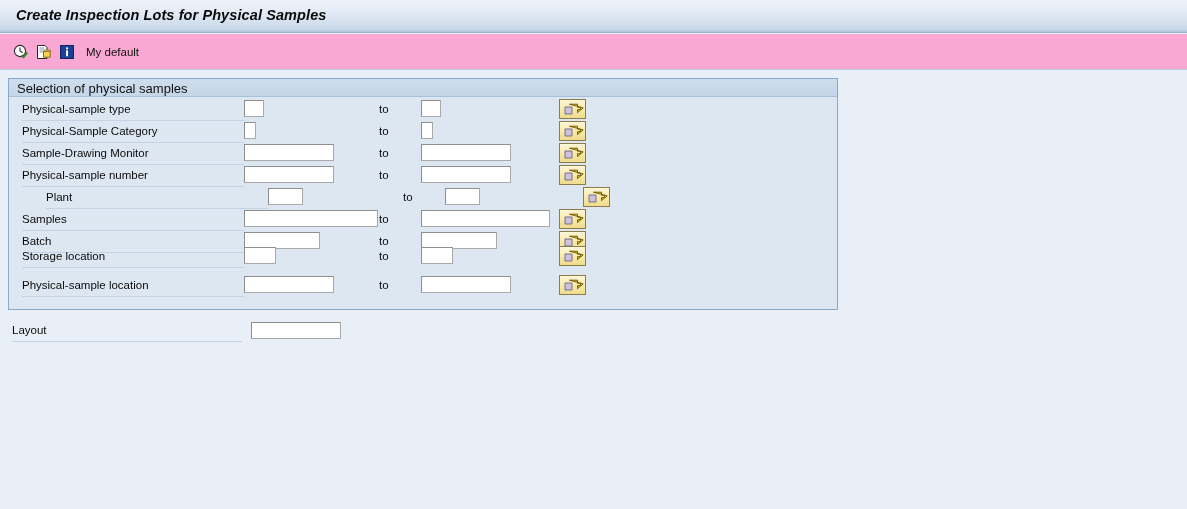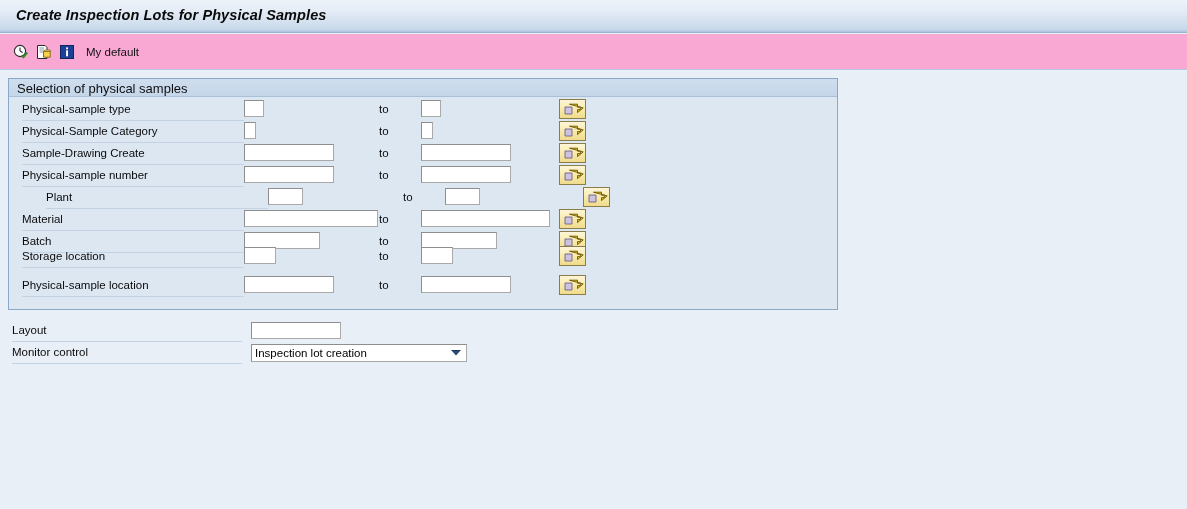"Sample-Drawing Create" div.row-label { text: Create -> Monitor }
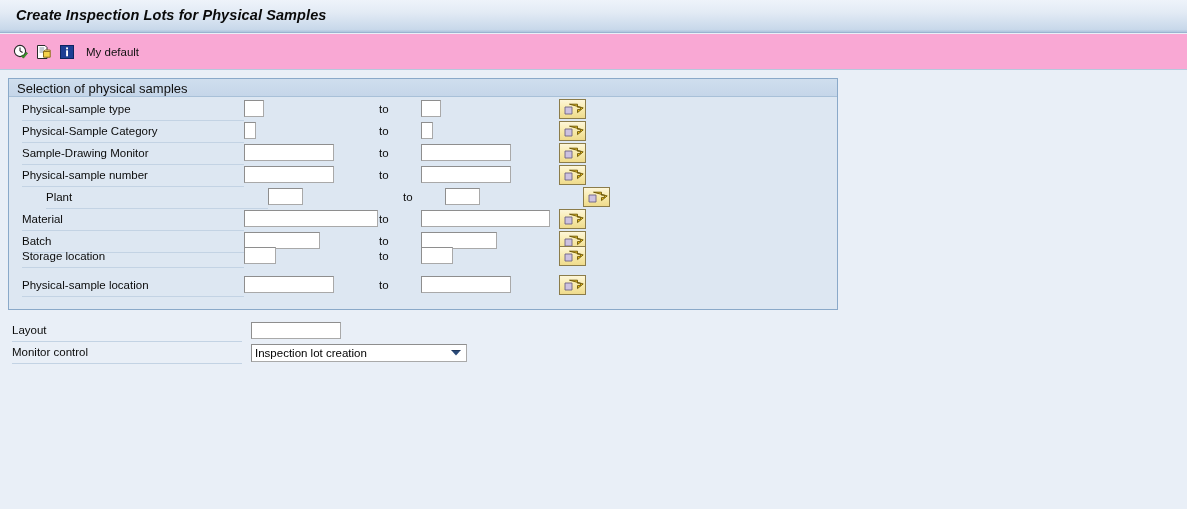"Material" div.row-label { text: Material -> Samples }
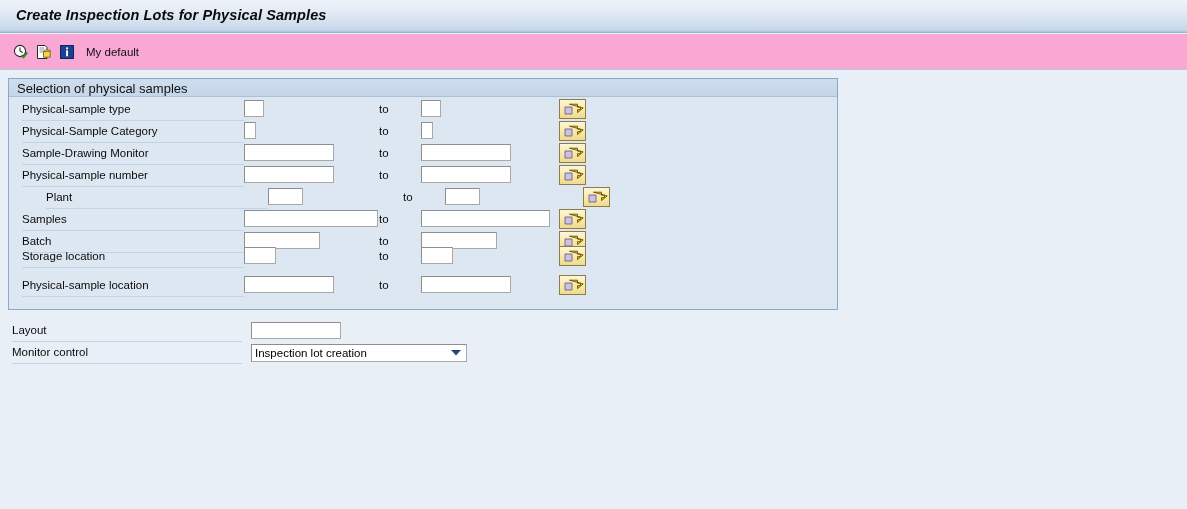"Monitor control" div.bottom-row { html: <div> <div>Monitor control</div> <div></div> <div> <span>Inspection lot creation</span> <span> <svg> <path></path> <path></path> </svg> </span> </div> </div> -> none }
